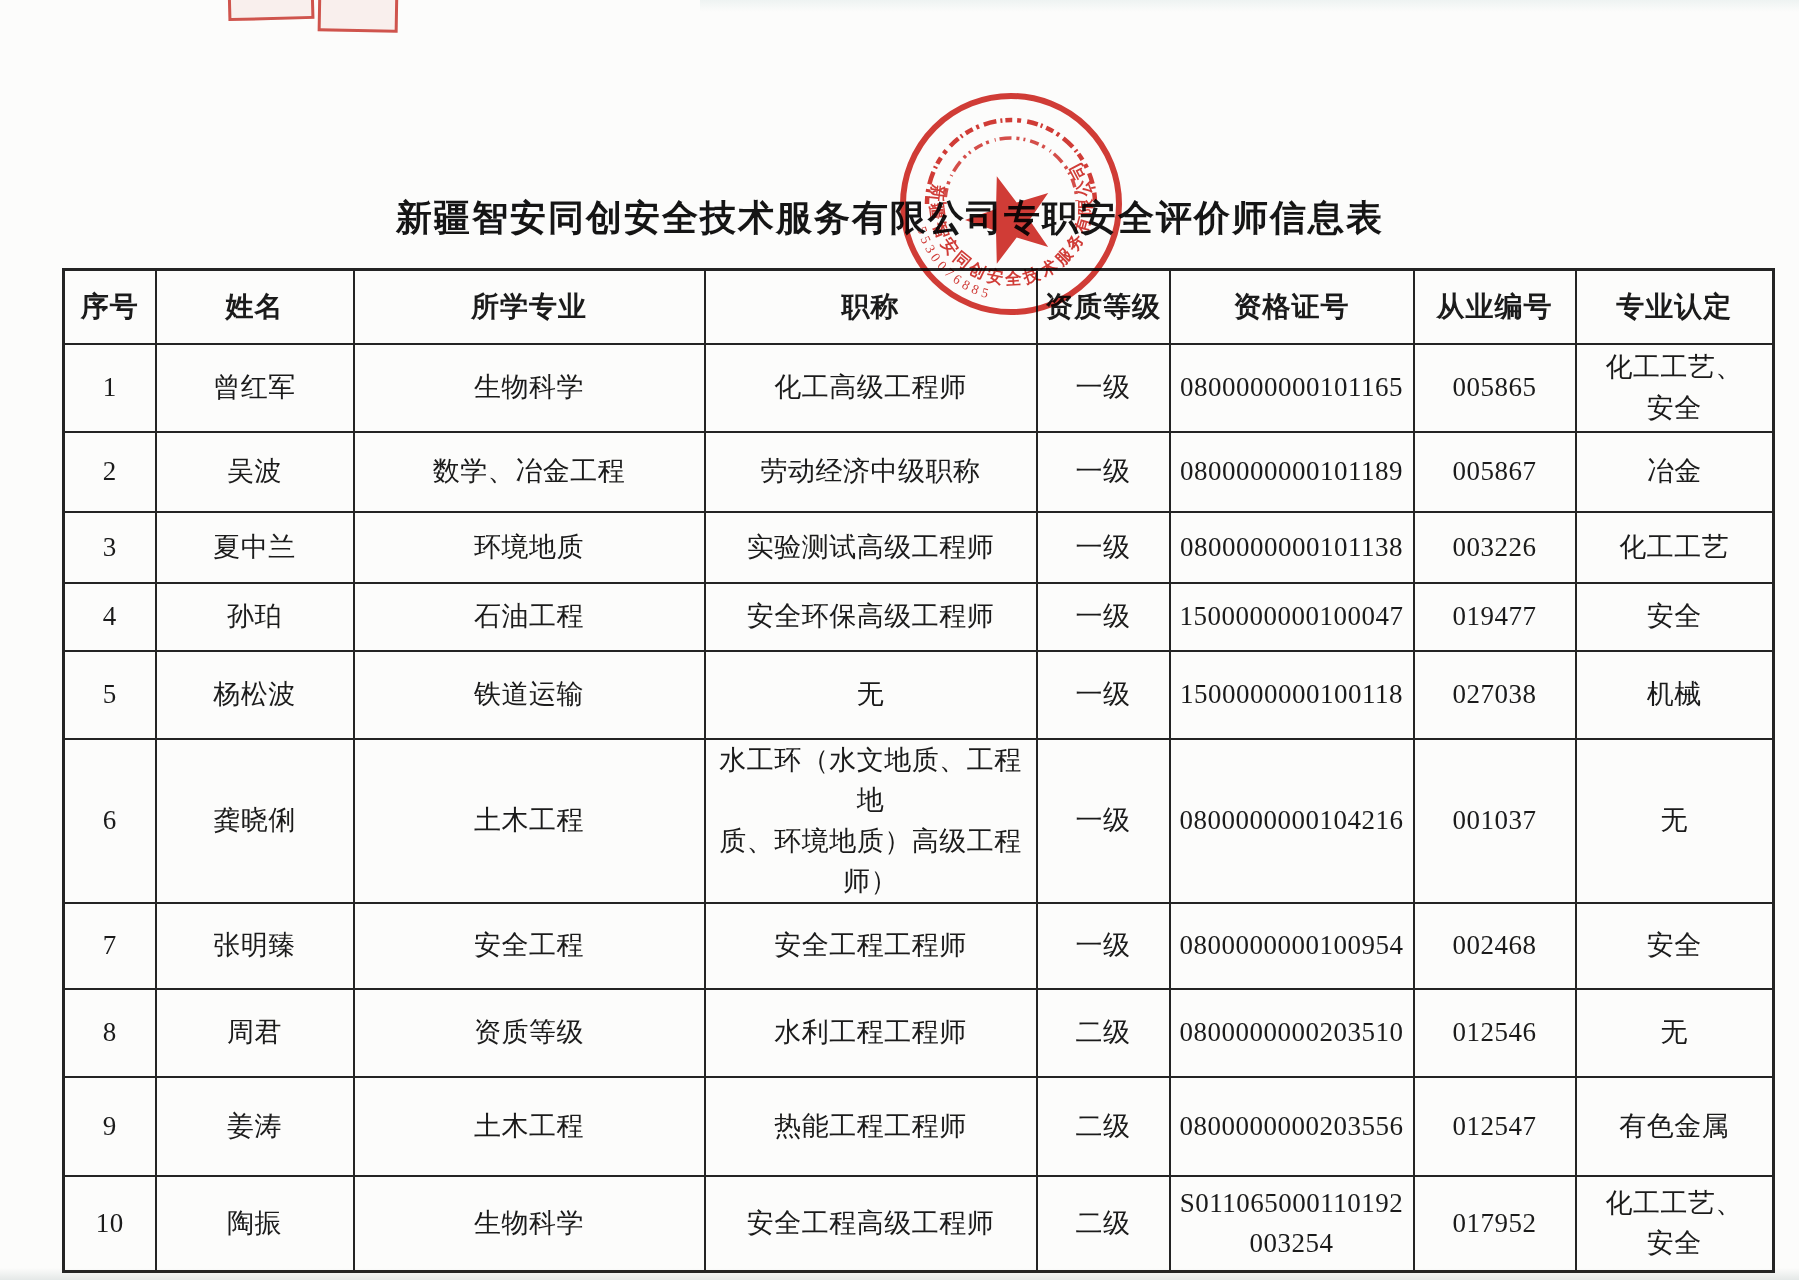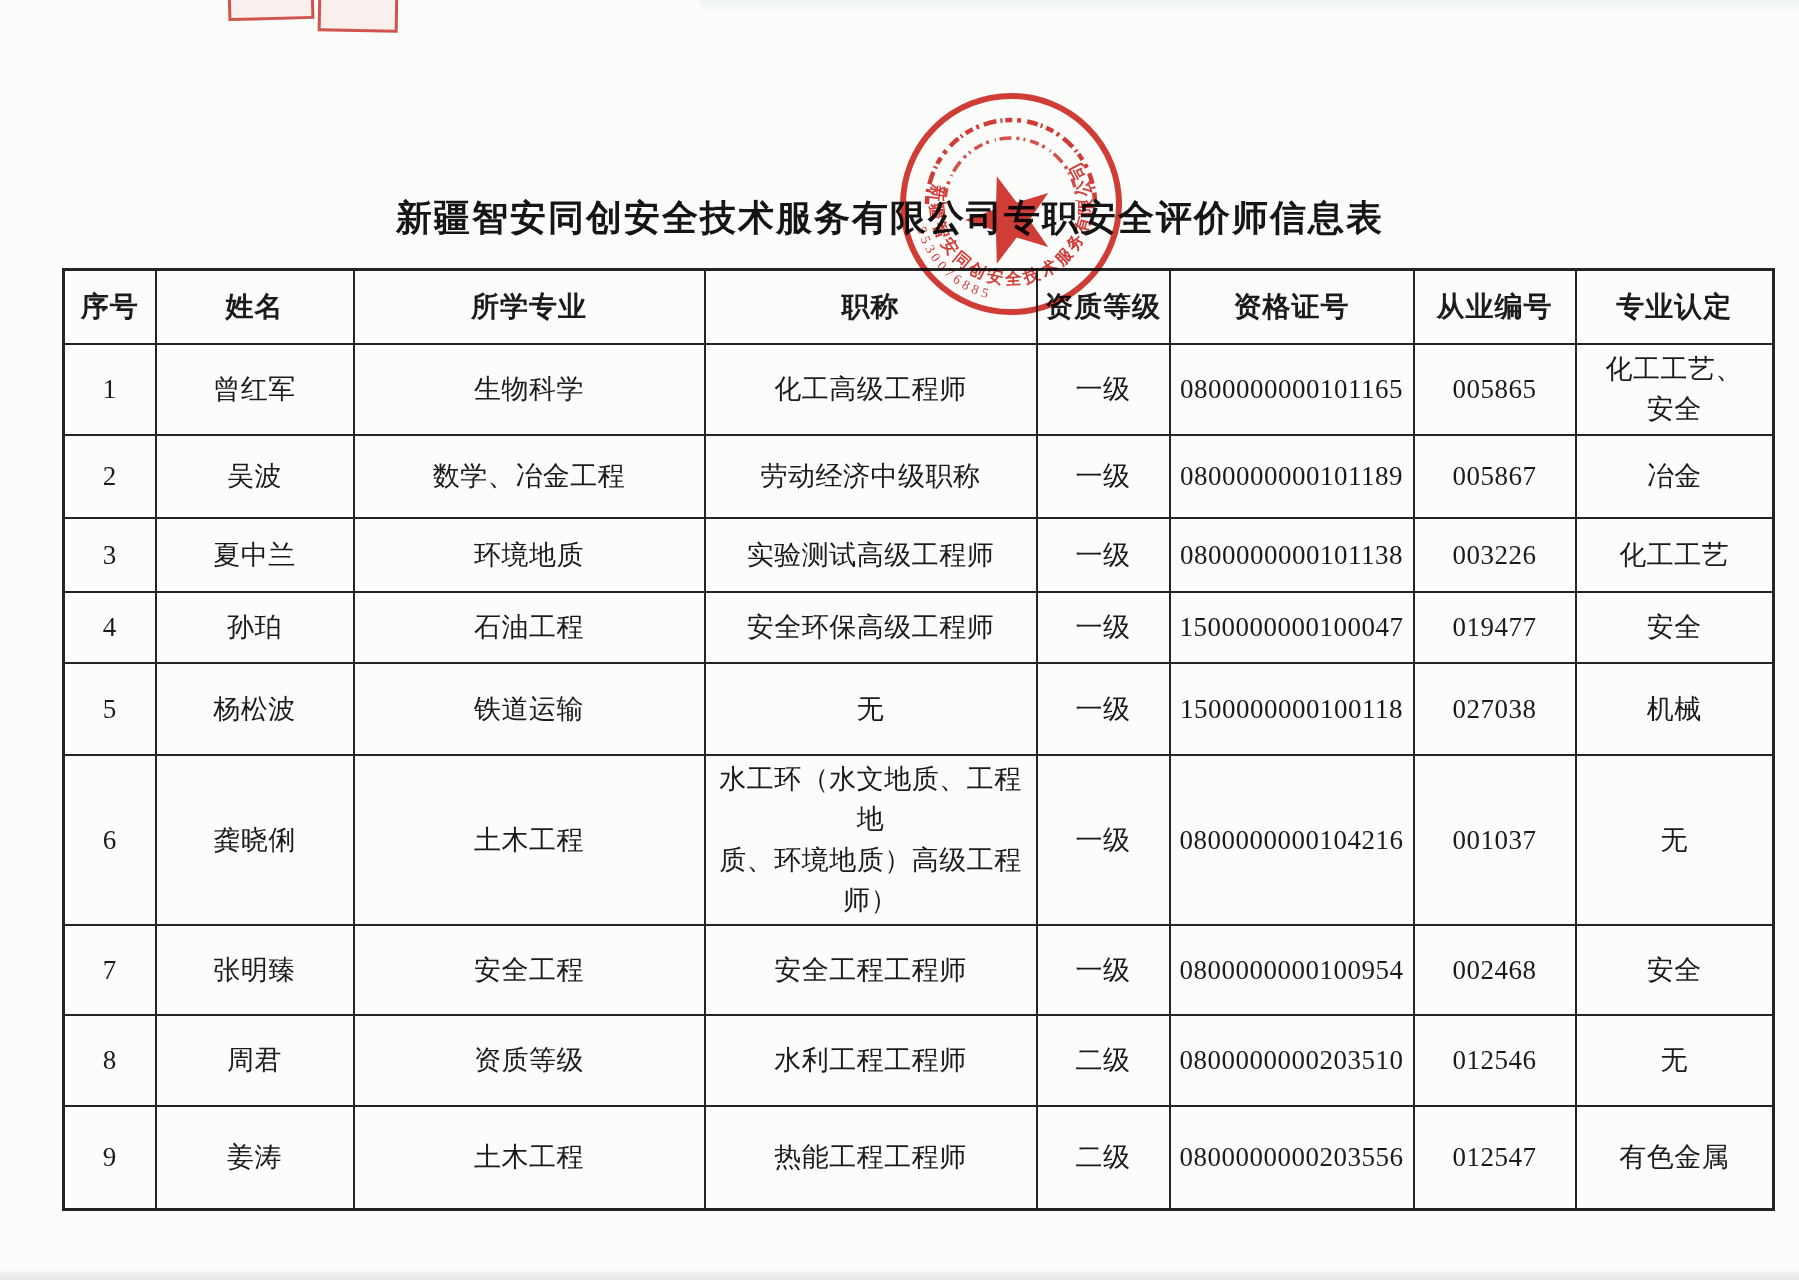"10" tr { html: none -> <tr> <td>10</td> <td>陶振</td> <td>生物科学</td> <td>安全工程高级工程师</td> <td>二级</td> <td>S011065000110192 003254</td> <td>017952</td> <td>化工工艺、 安全</td> </tr> }
